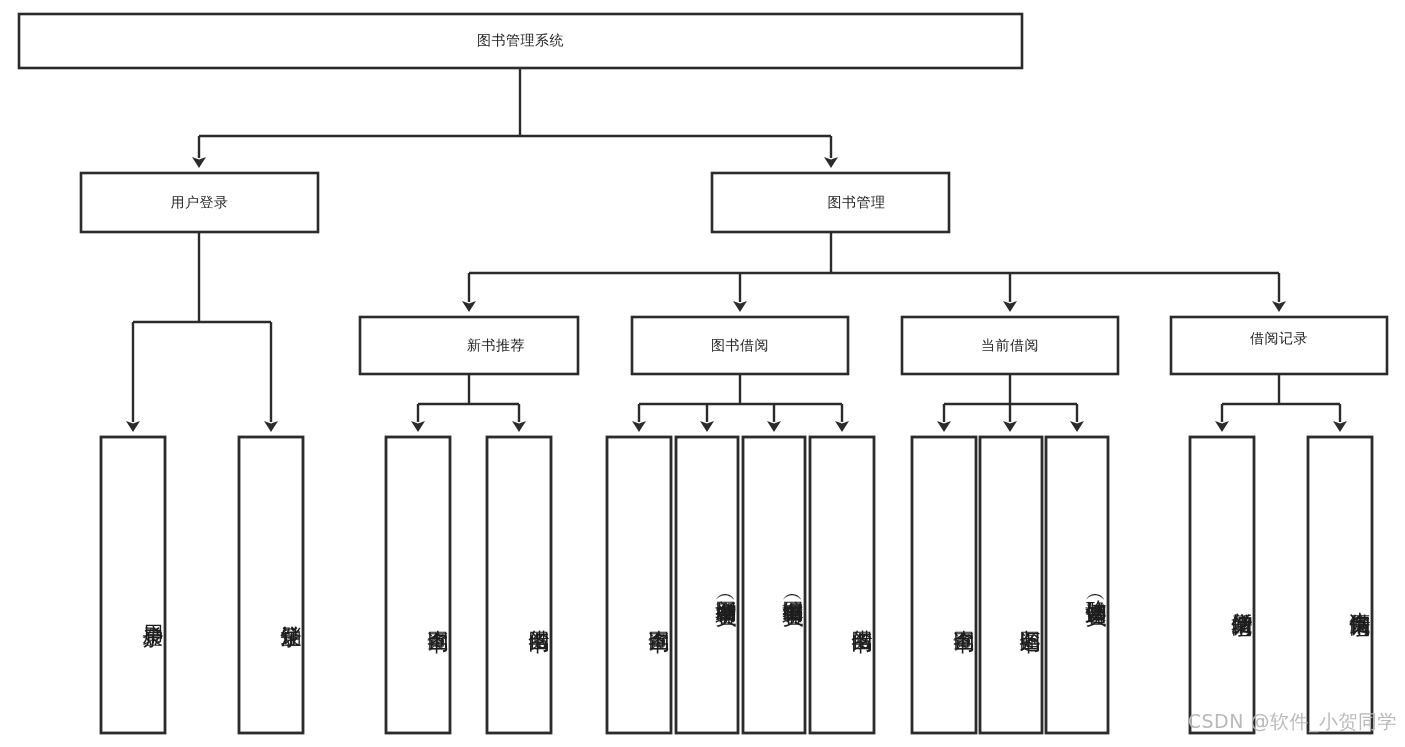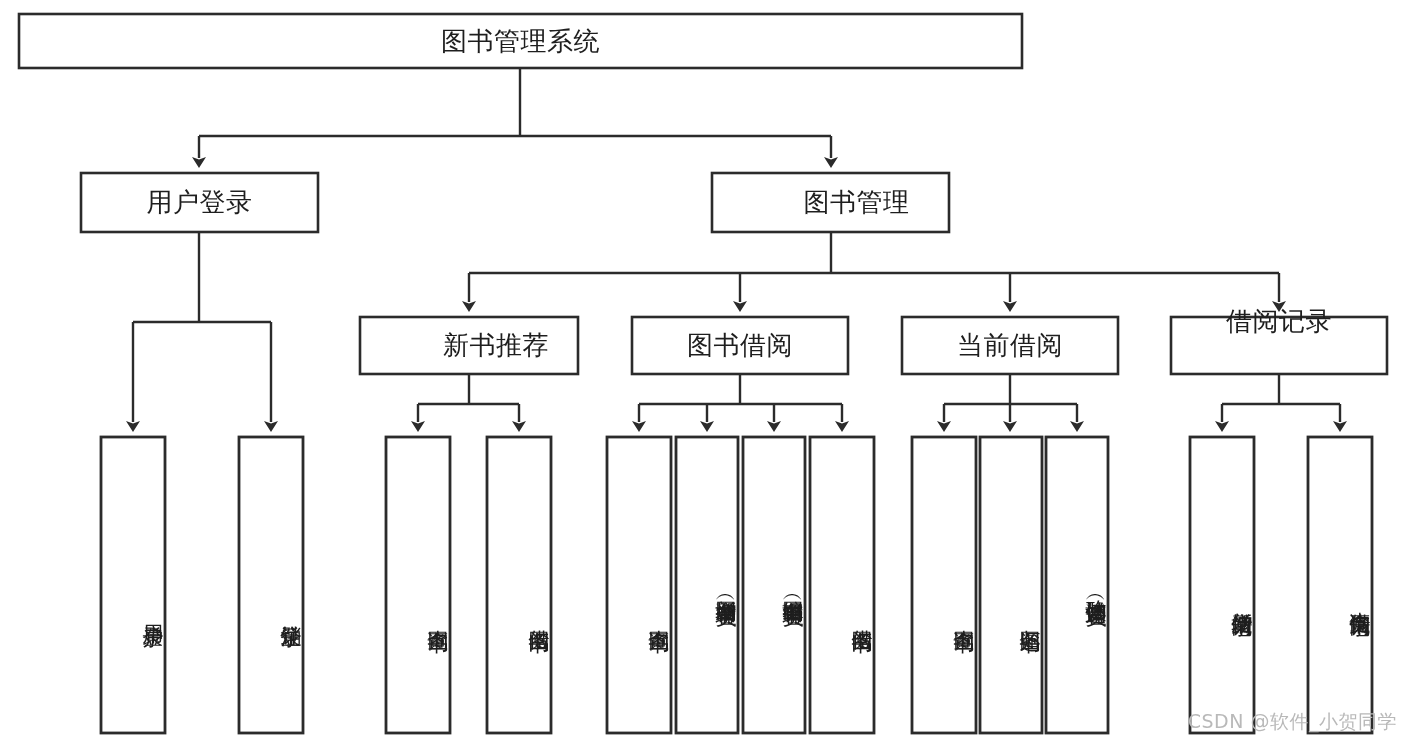"图书管理系统" .h-label { font-size: 26px -> 14px }
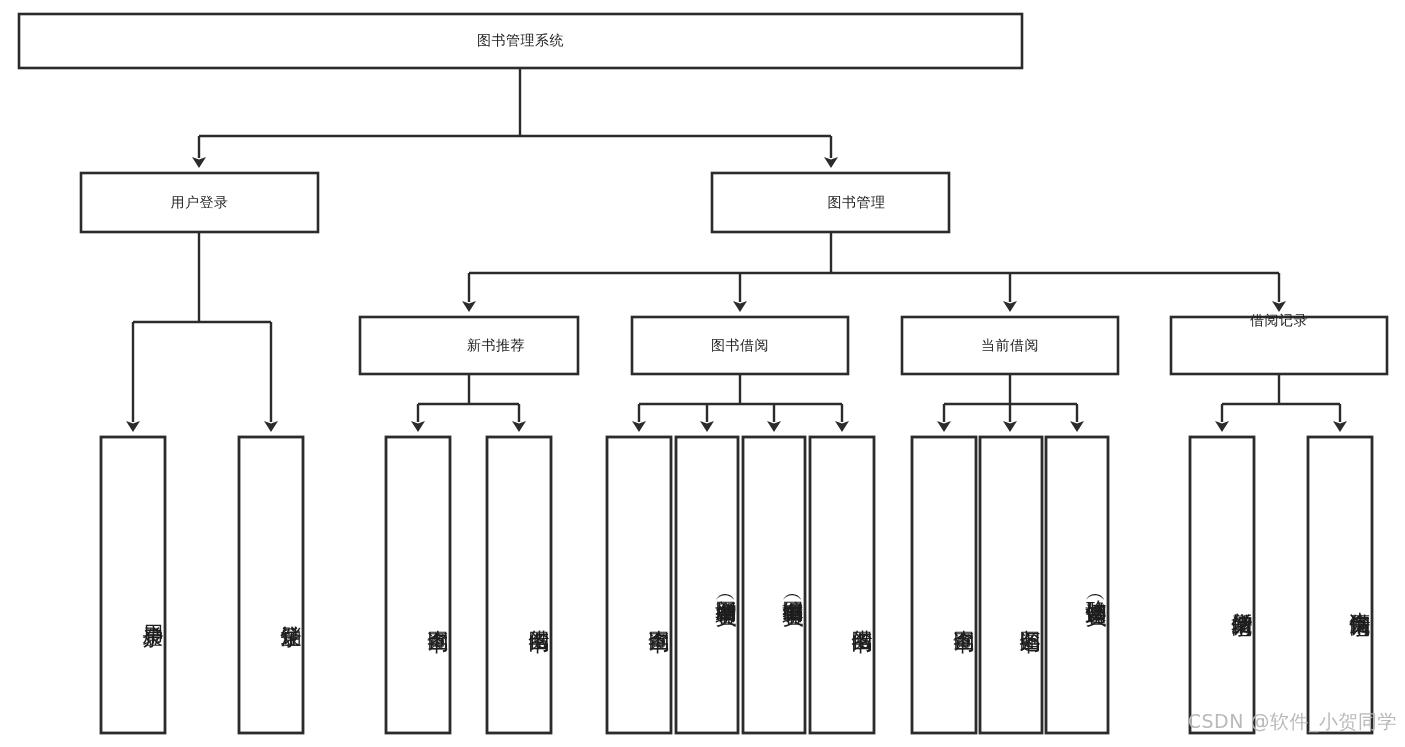"借阅记录" div.h-label { top: 299px -> 317px }
